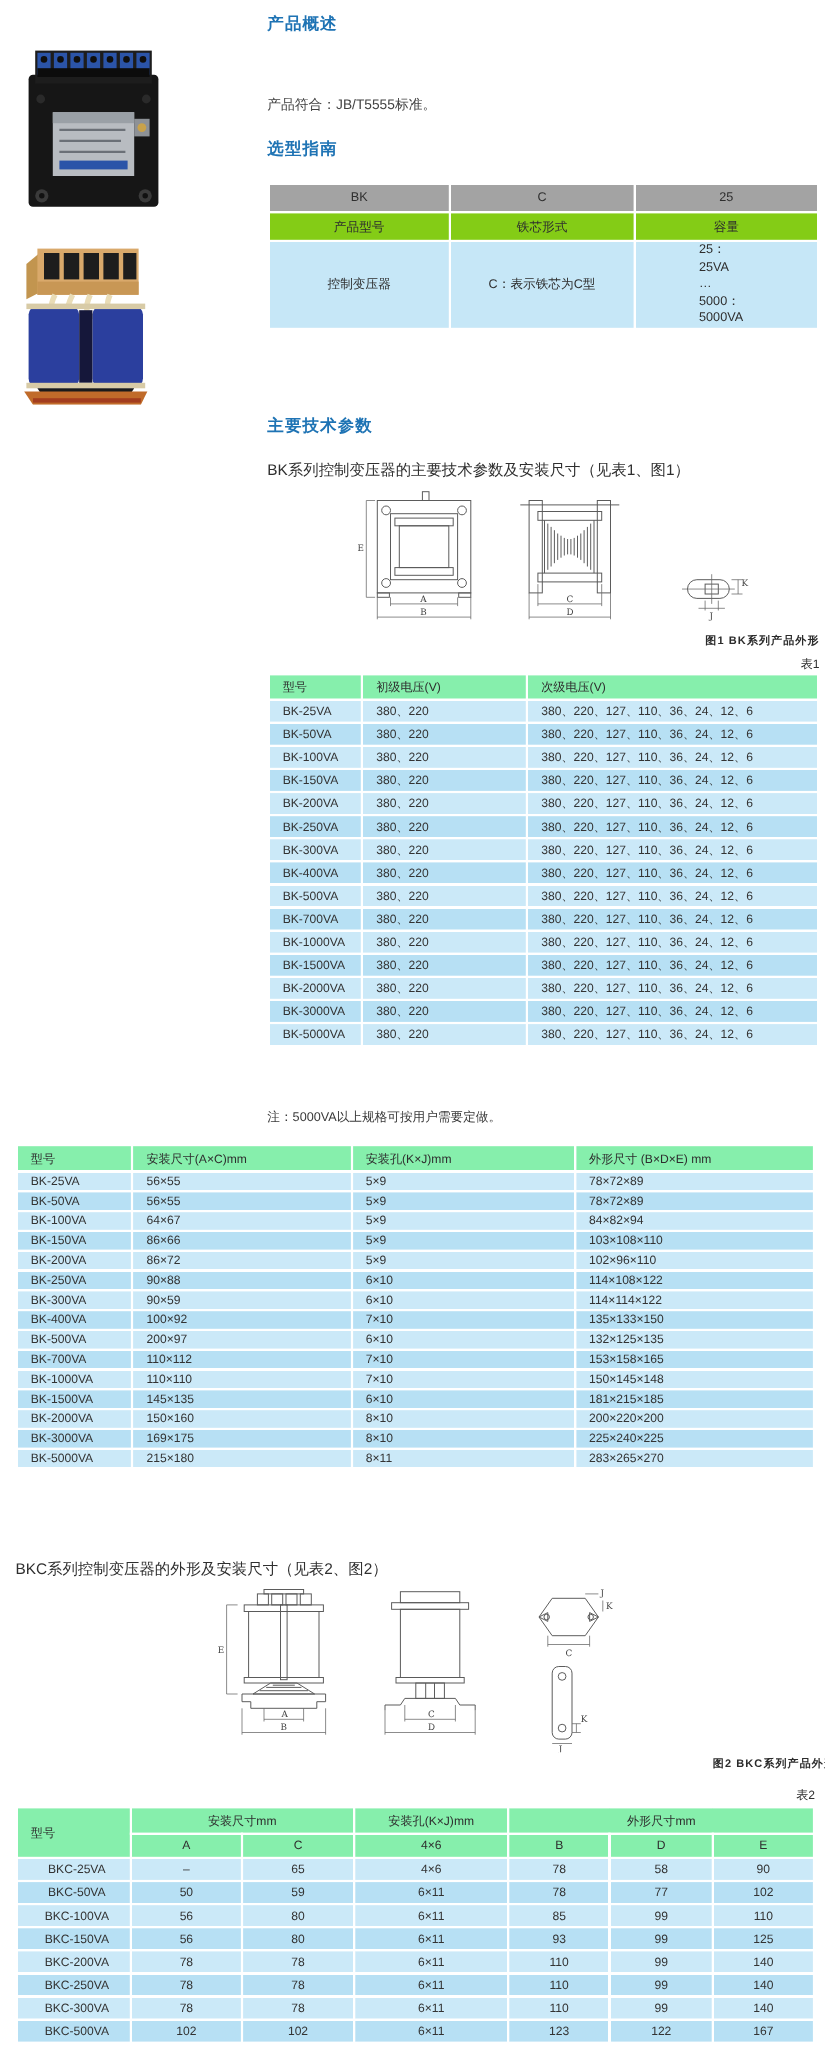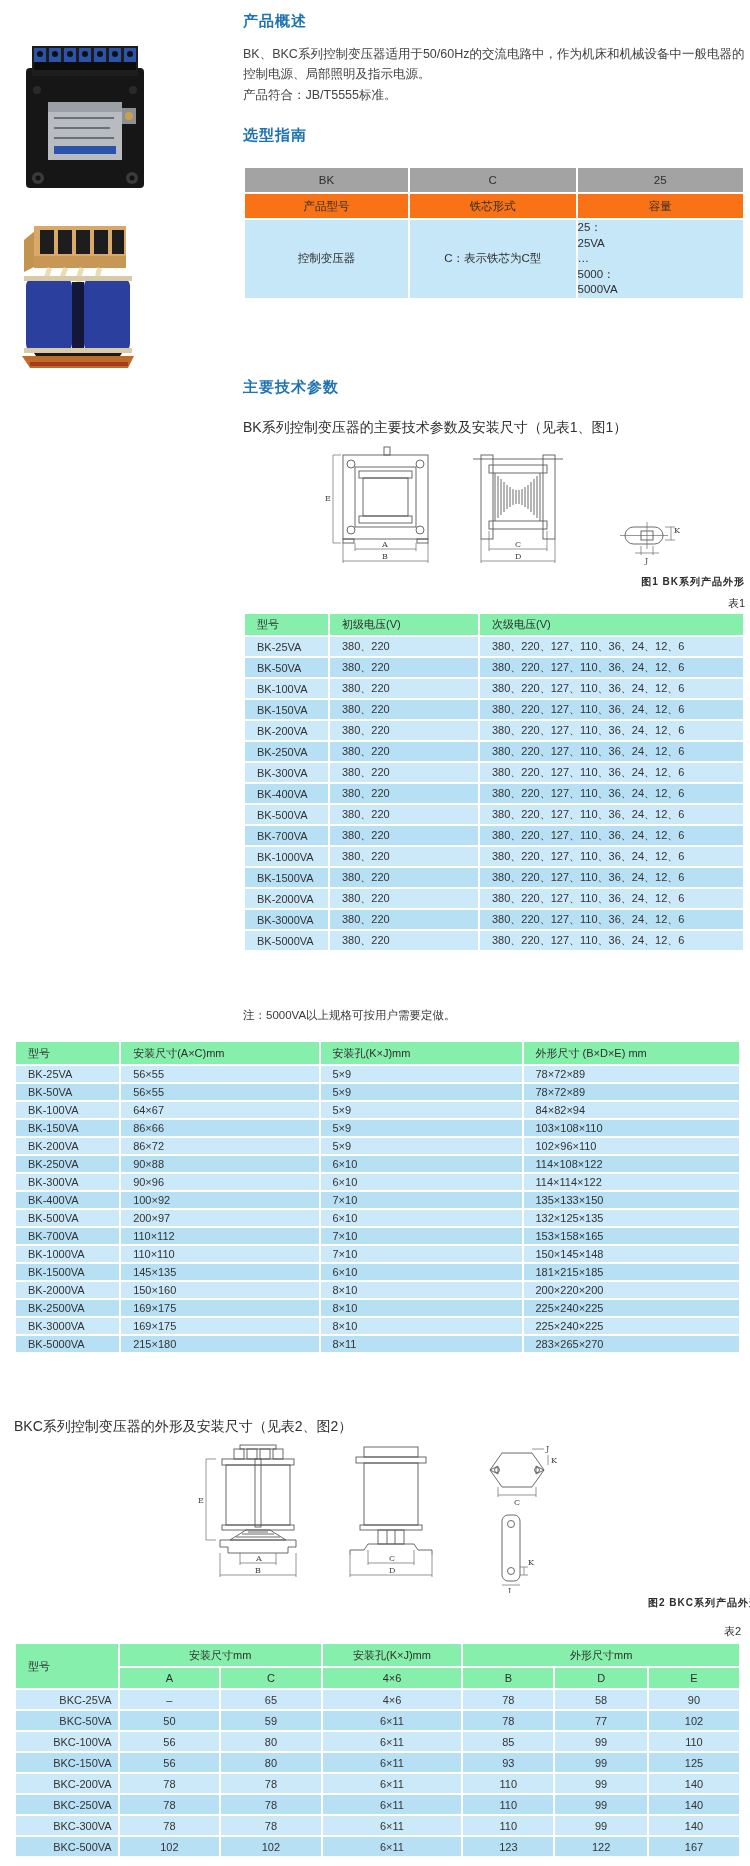"BK、BKC系列控制变压器适用于50/60Hz的交流电路中，作为机床和机械设备中" div.abs { html: <div>BK、BKC系列控制变压器适用于50/60Hz的交流电路中，作为机床和机械设备中一般电器的控制电源、局部照明及指示电源。</div> -> none }
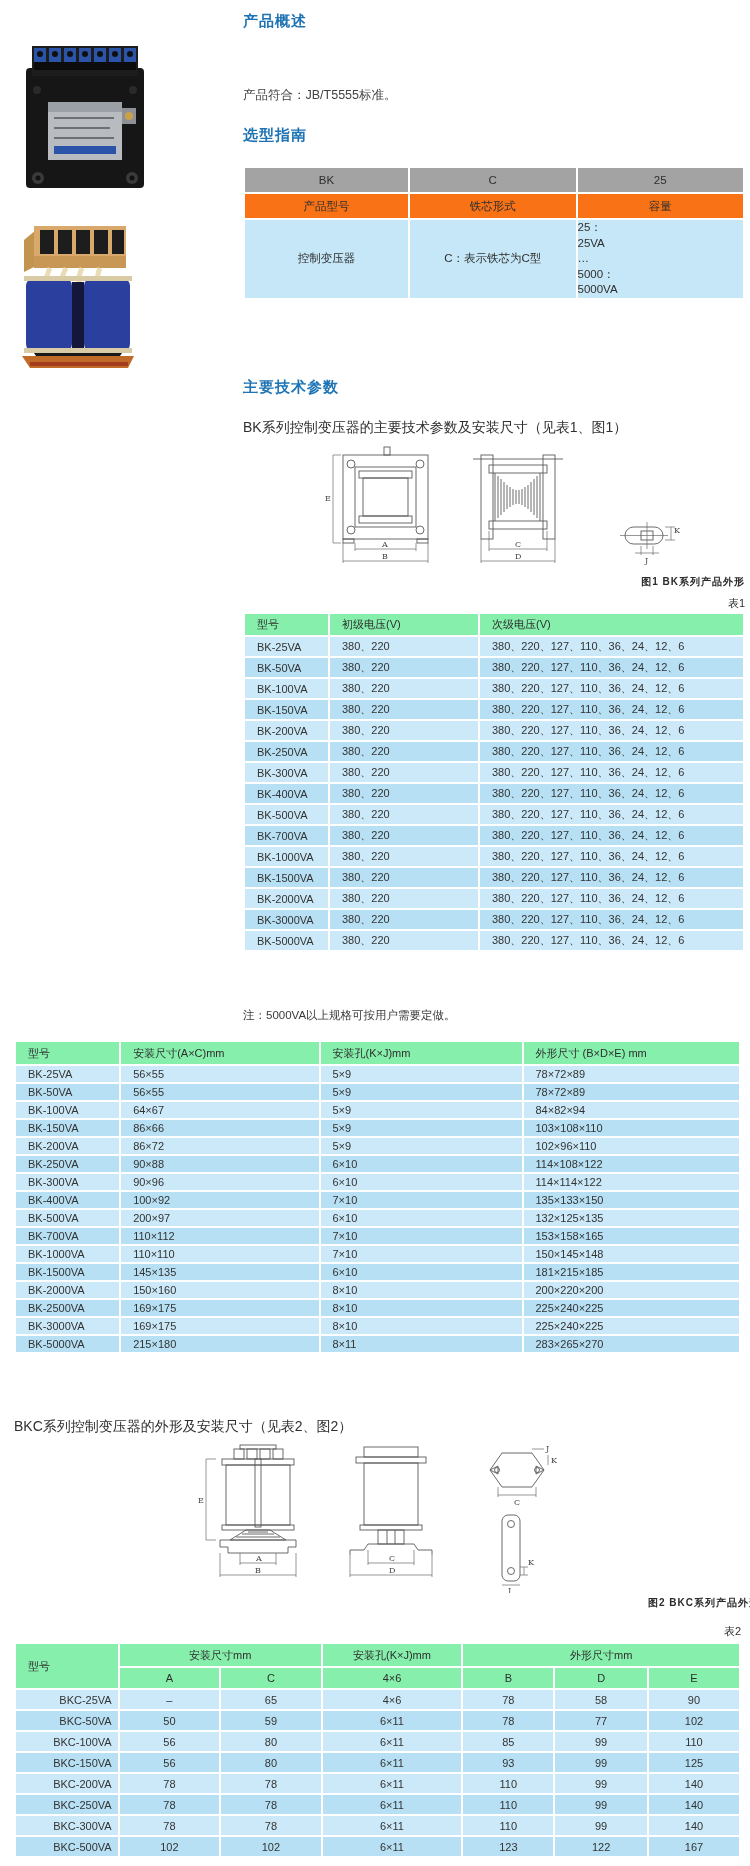"产品型号" .sel tr.lab td { background: #f97316 -> #84cc16 }
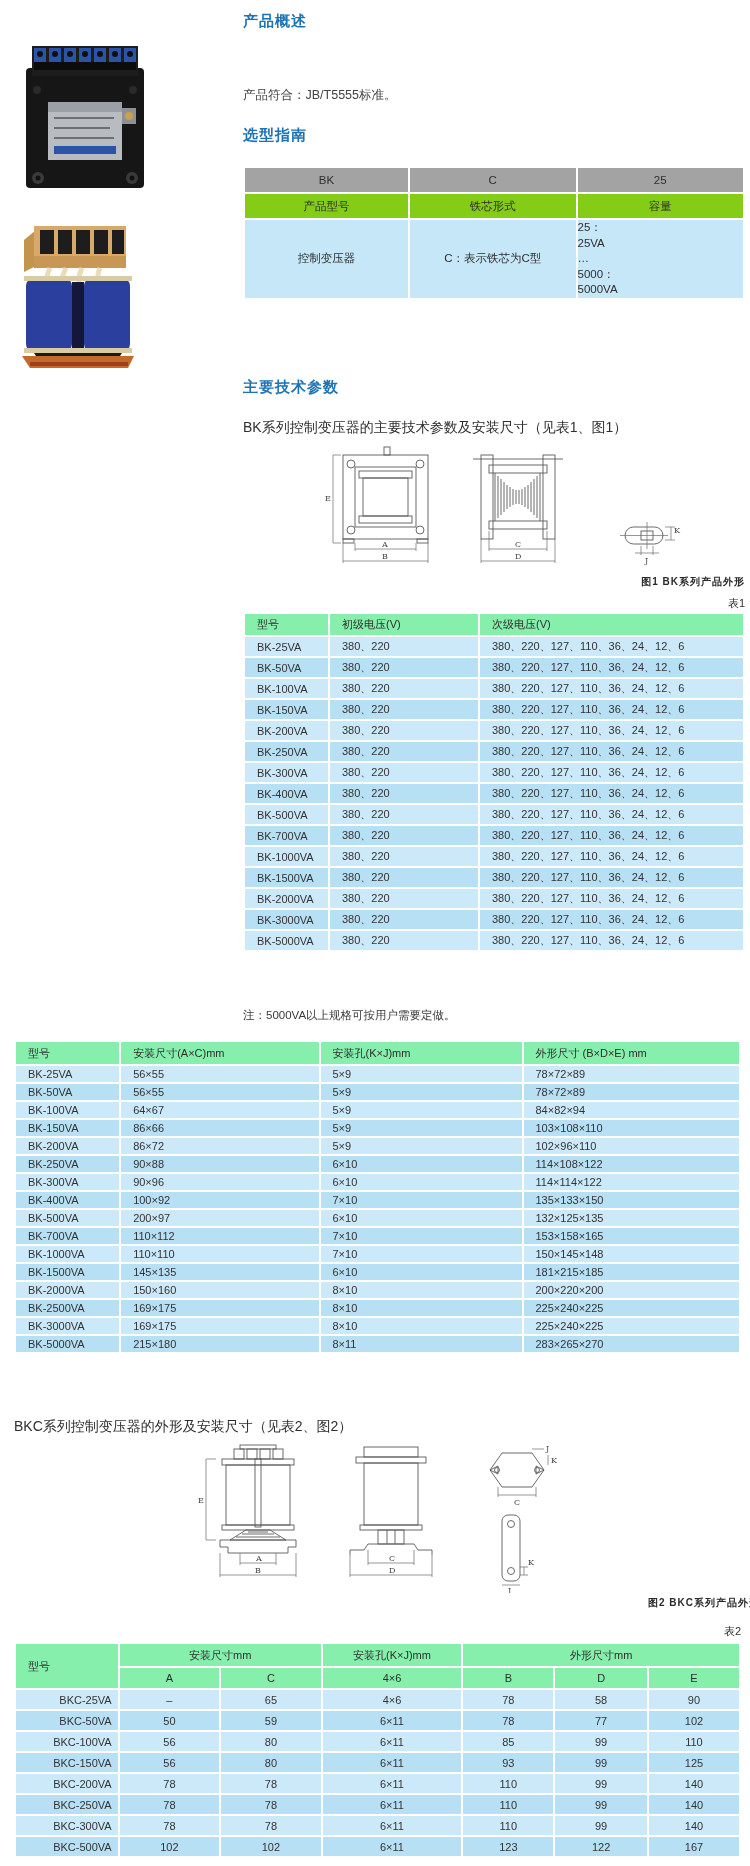"25：" .sel tr.val td.cap { padding-left: none -> 58px }
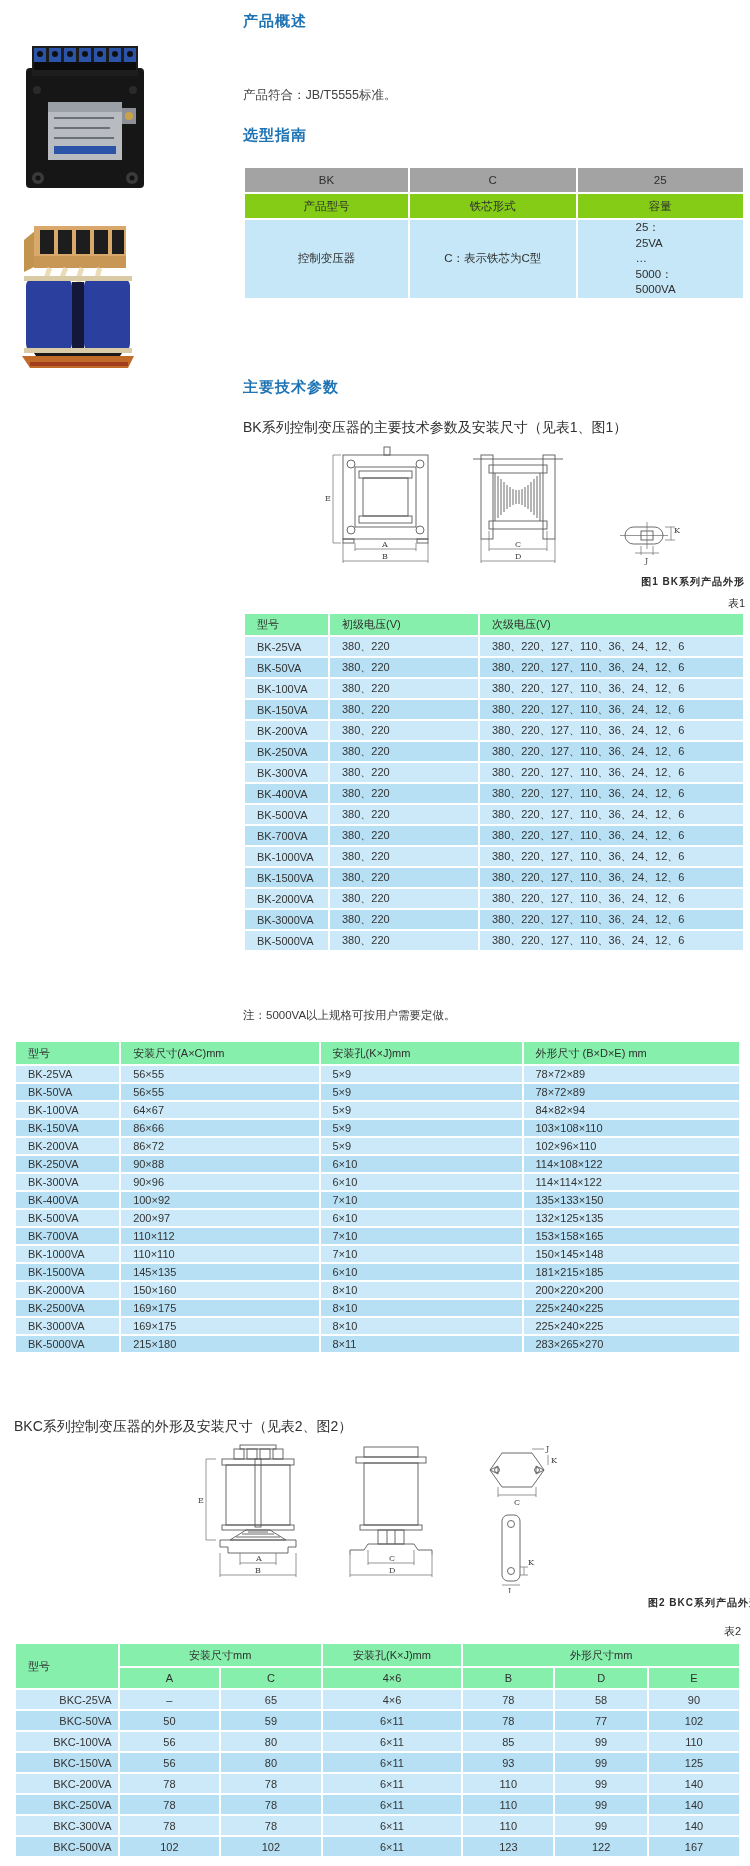"90×96" td { text: 96 -> 59 }
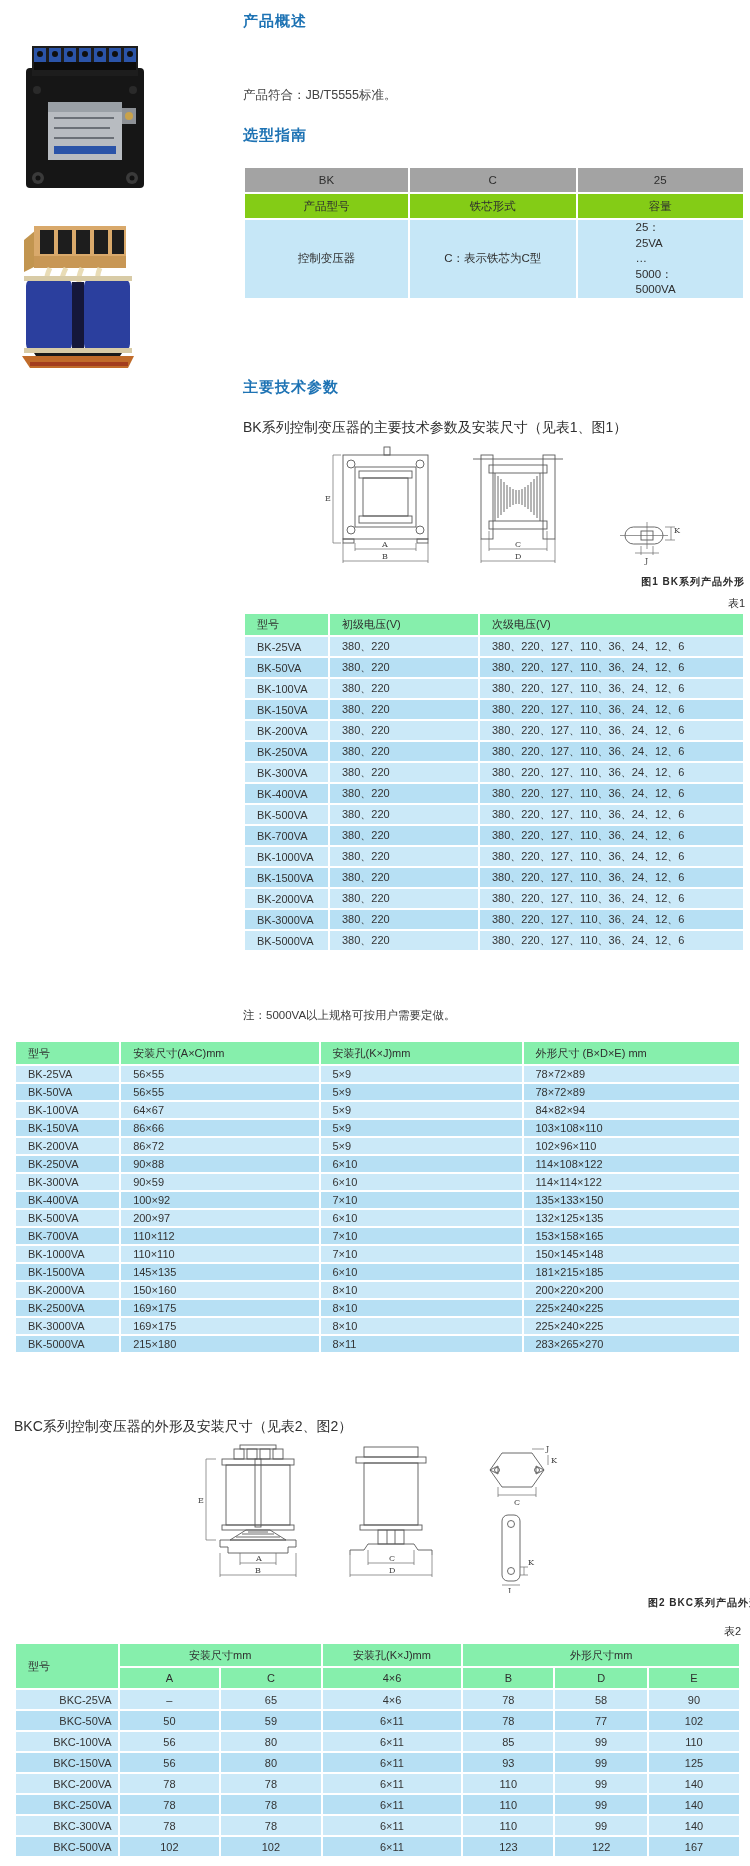"BK-2500VA" tr { html: <tr> <td>BK-2500VA</td> <td>169×175</td> <td>8×10</td> <td>225×240×225</td> </tr> -> none }
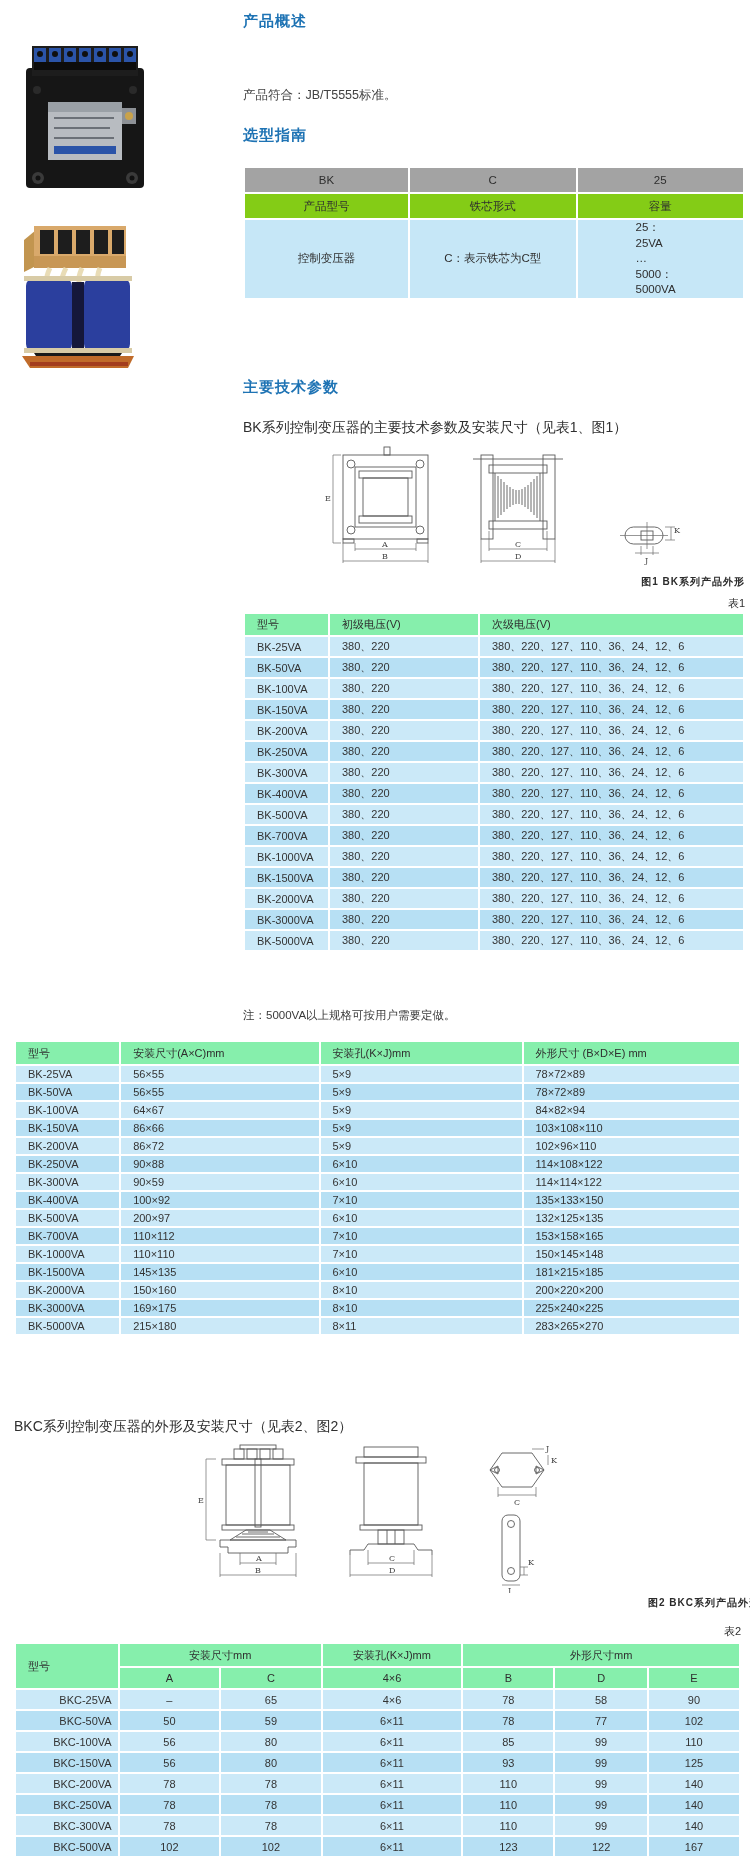"BKC-25VA" .t2 tbody td:first-child { text-align: right -> center }
